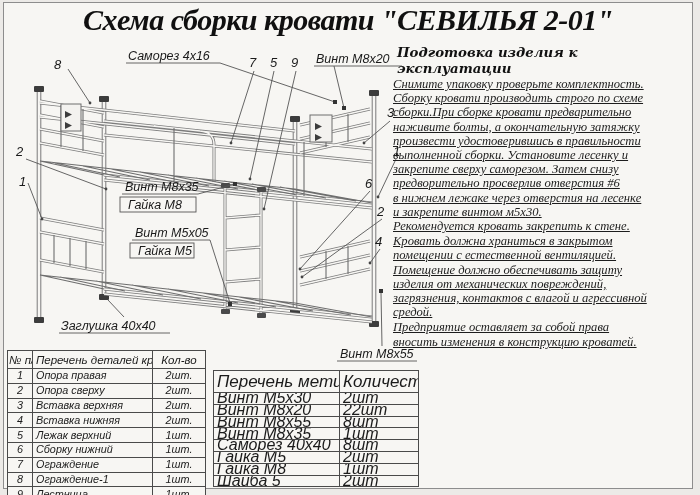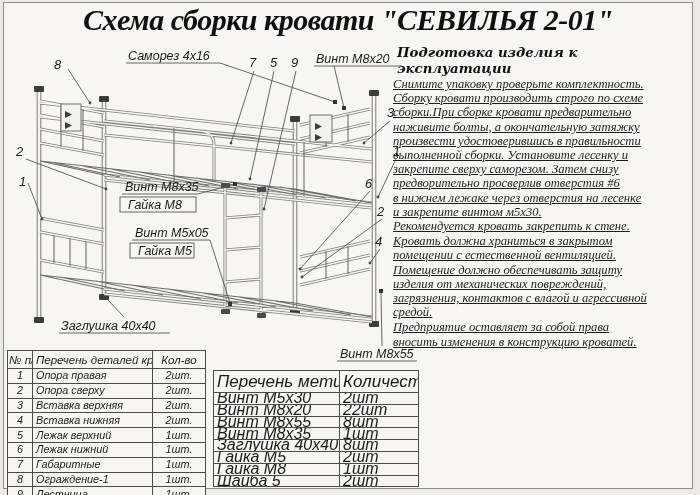"Лежак нижний" td { text: Лежак -> Сборку }
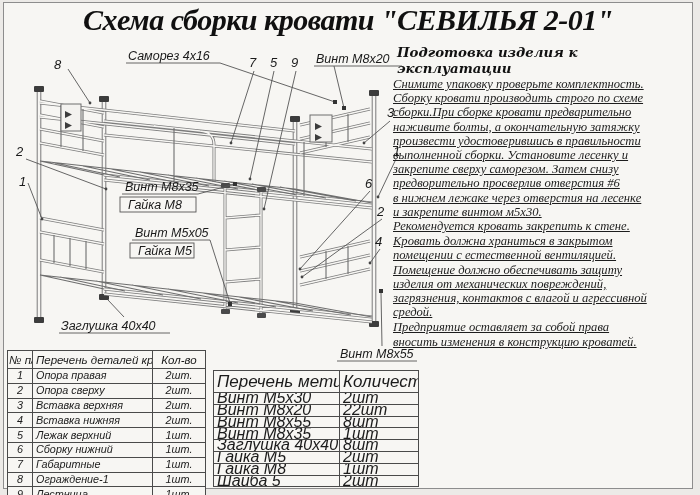"Заглушка 40х40" td { text: Заглушка -> Саморез }
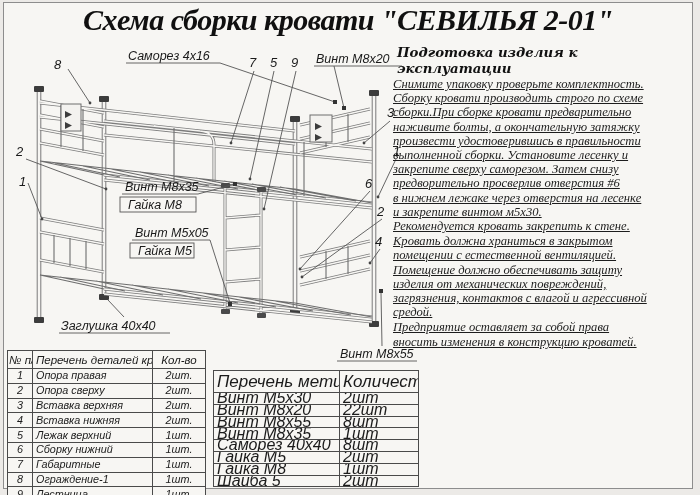"Габаритные" td { text: Габаритные -> Ограждение }
